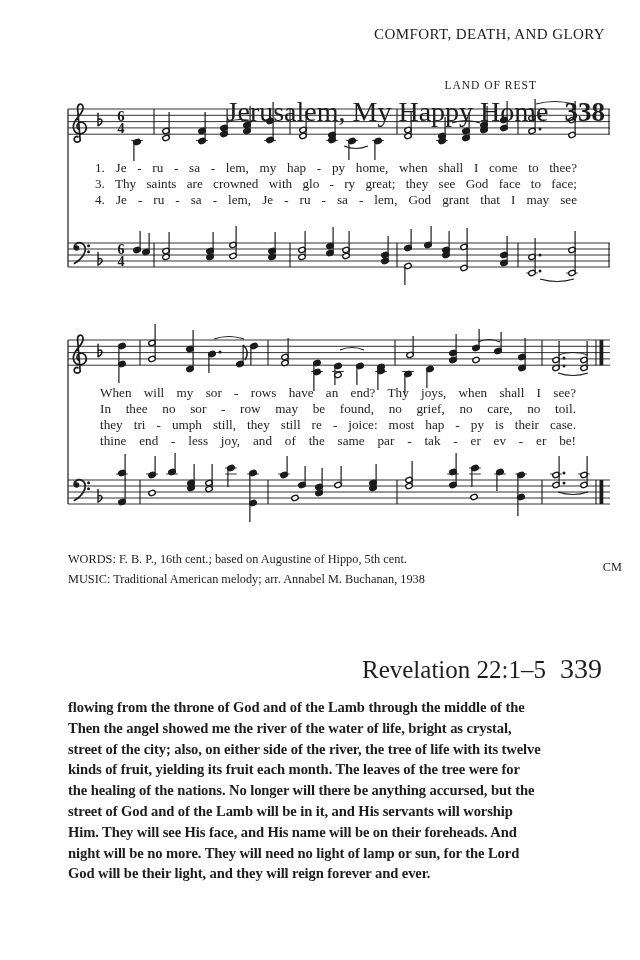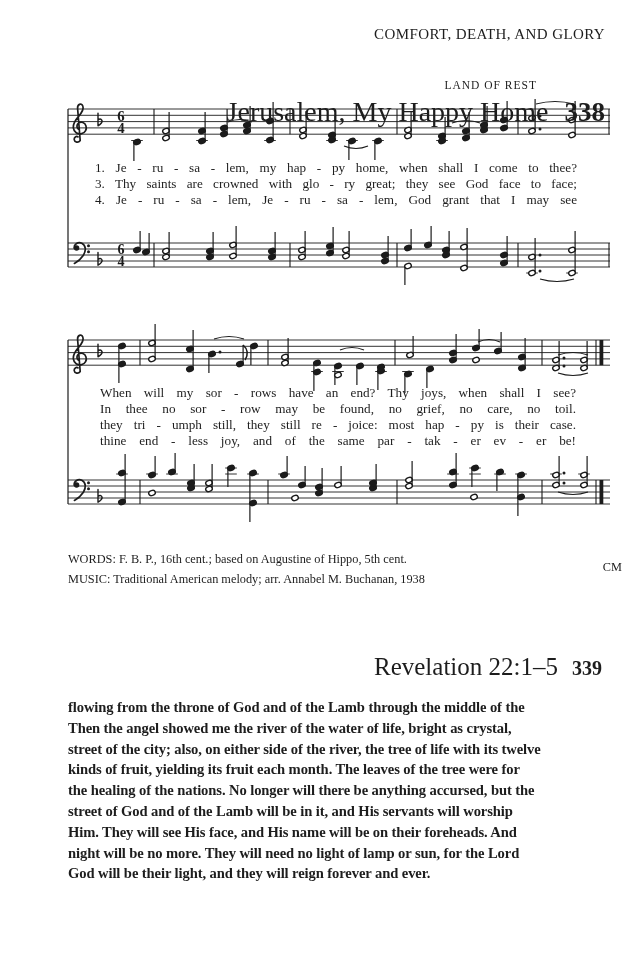"339" .scripture-num { font-size: 20px -> 28px; font-weight: bold -> normal }
